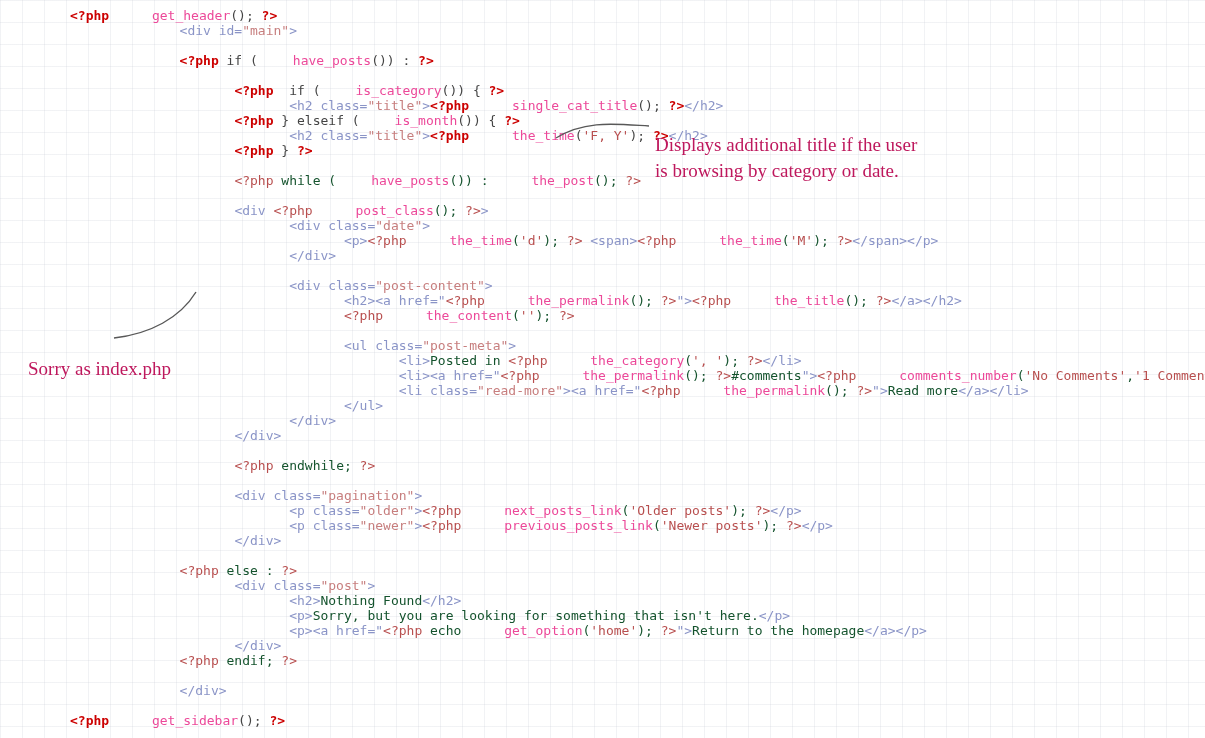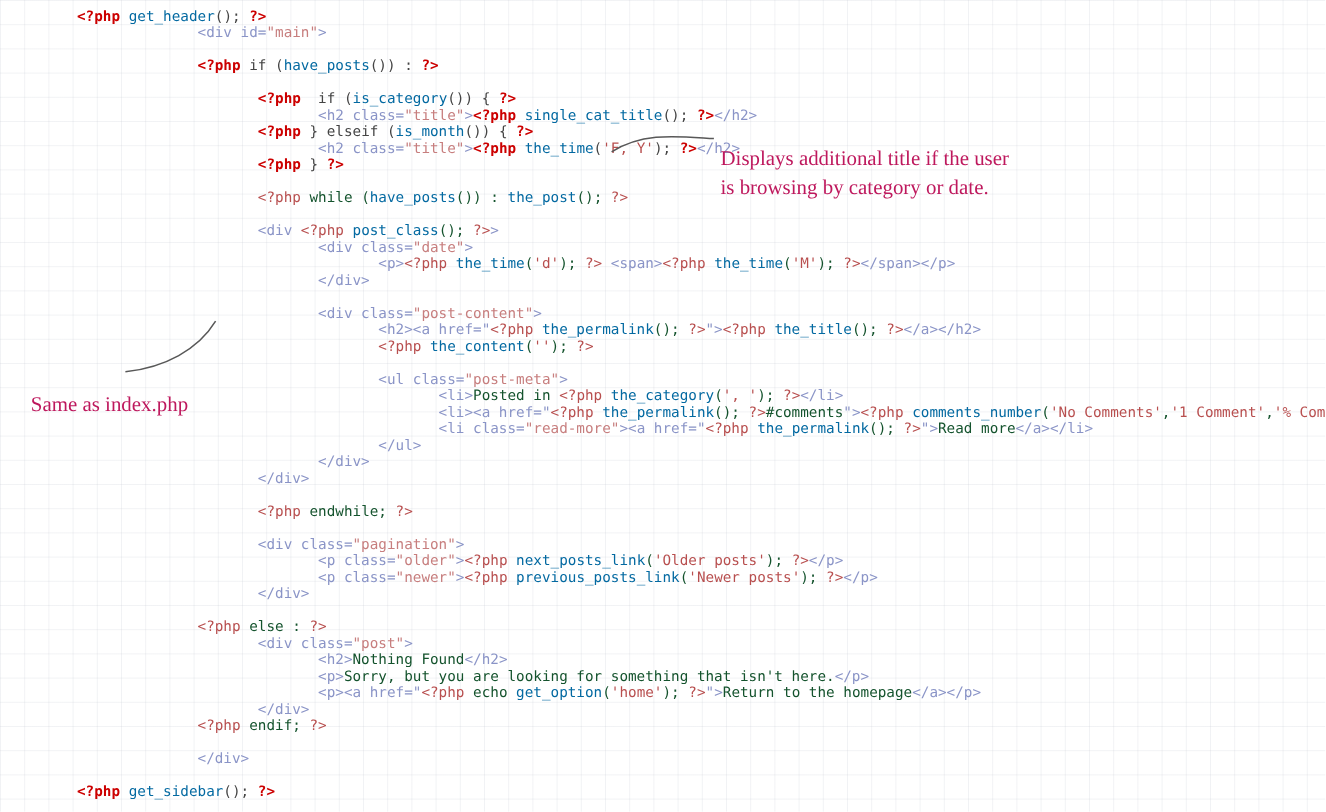"get_header" .func { color: #0369a1 -> #ec4899; margin-left: none -> 35px }
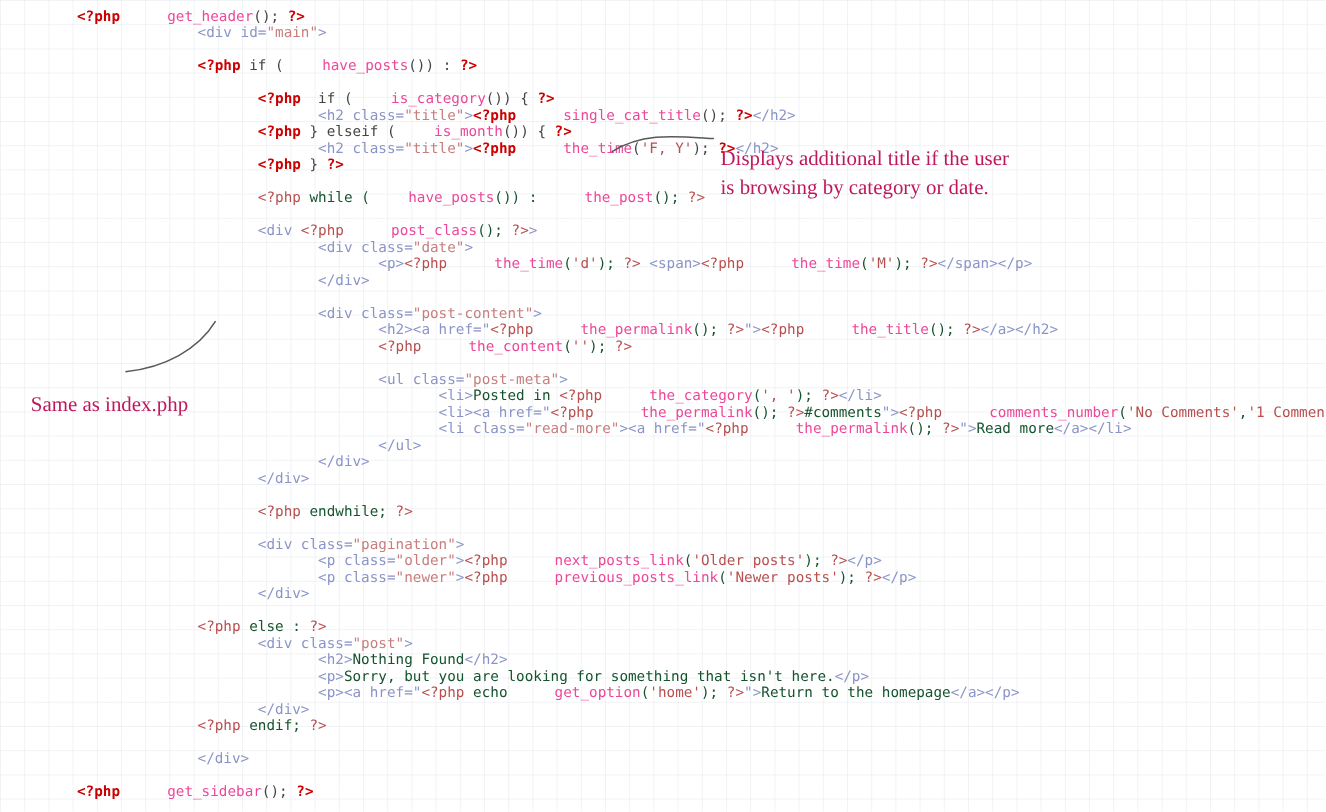"Same as index.php" div.hw { text: Same -> Sorry }
